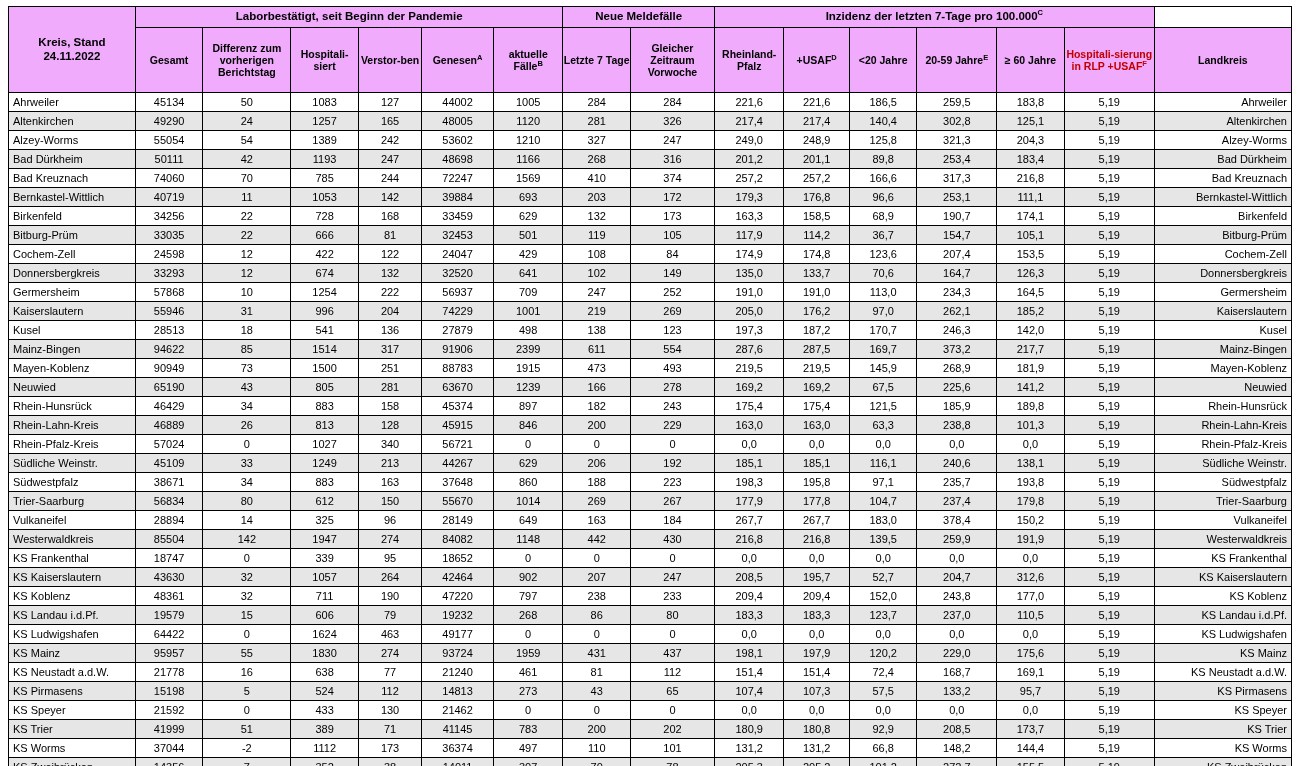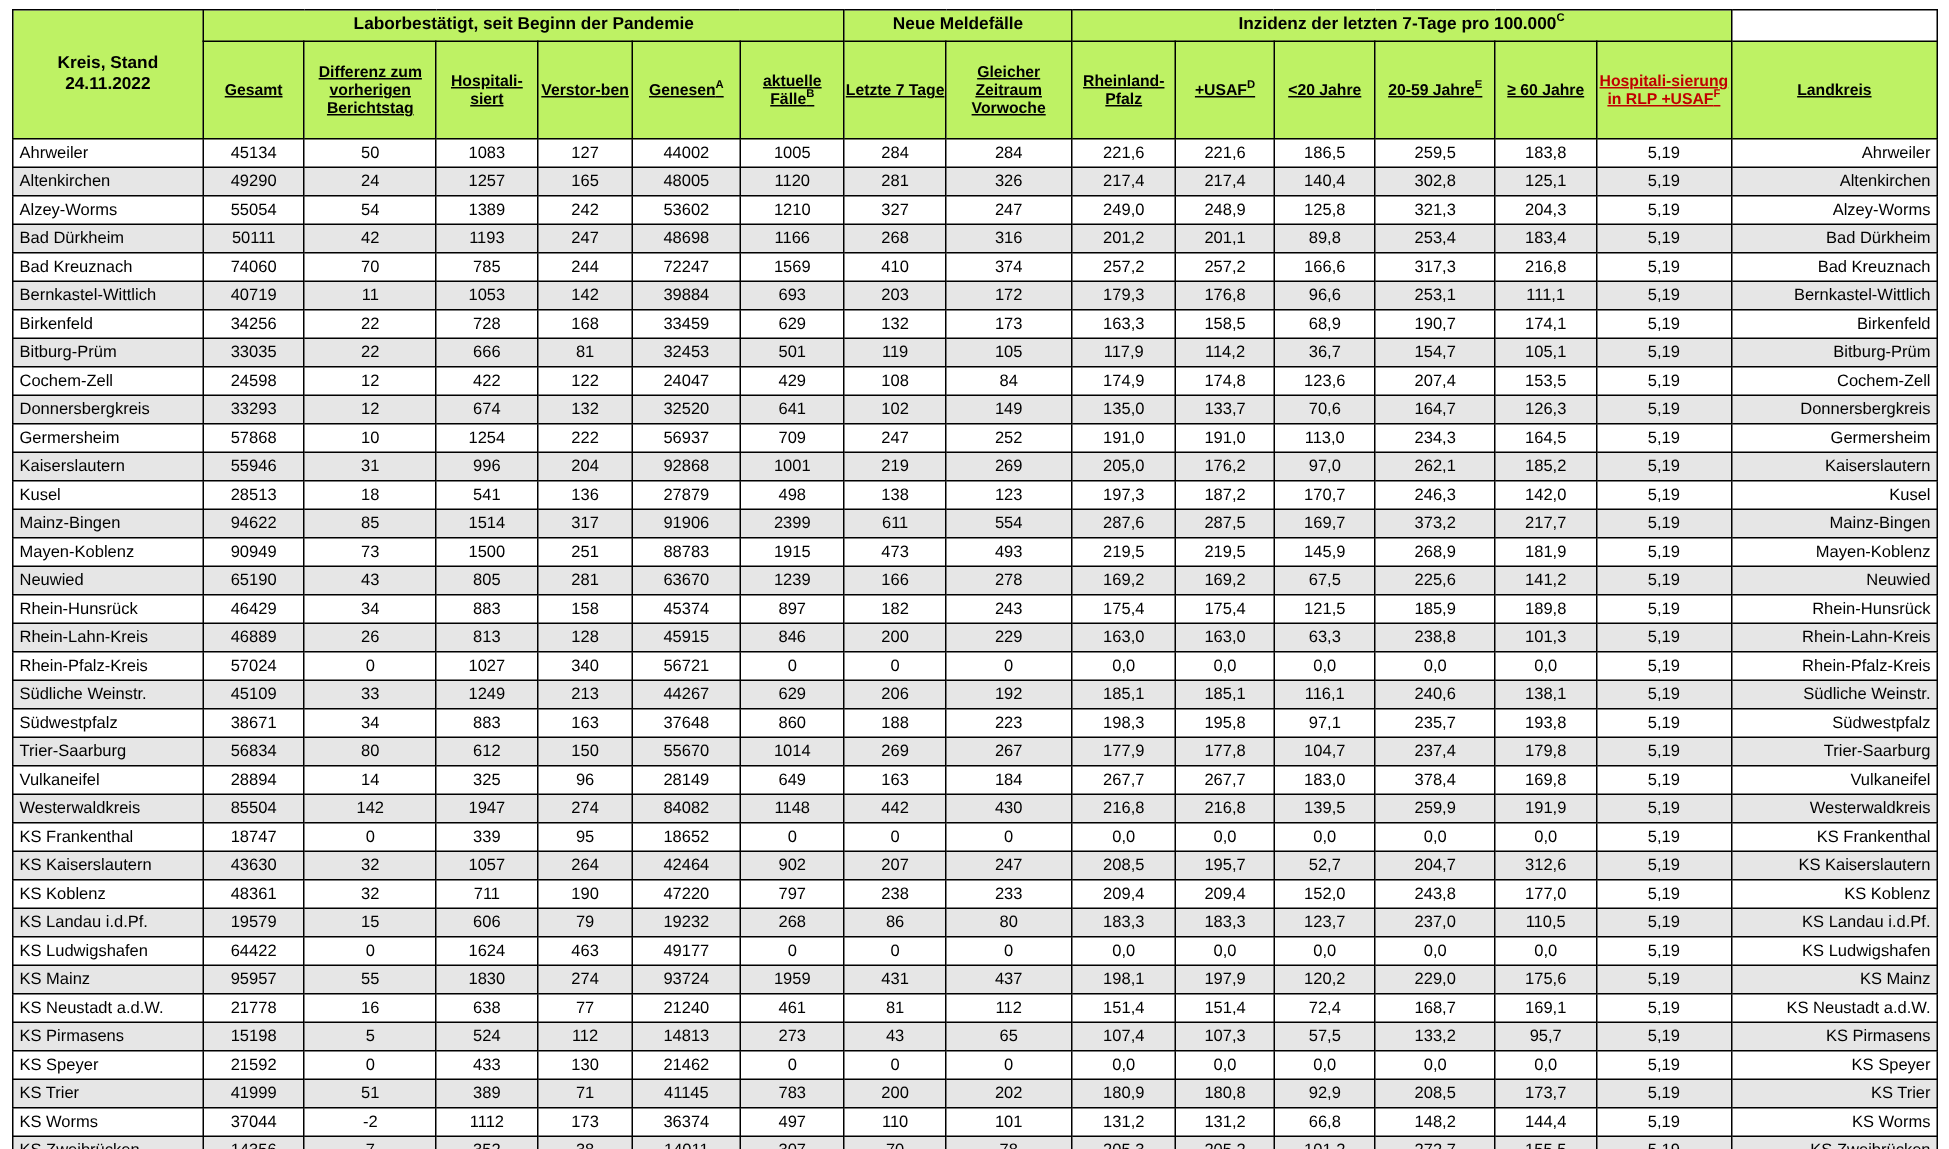"Laborbestätigt, seit Beginn der Pandemie" thead th { background: #bef264 -> #f0abfc }
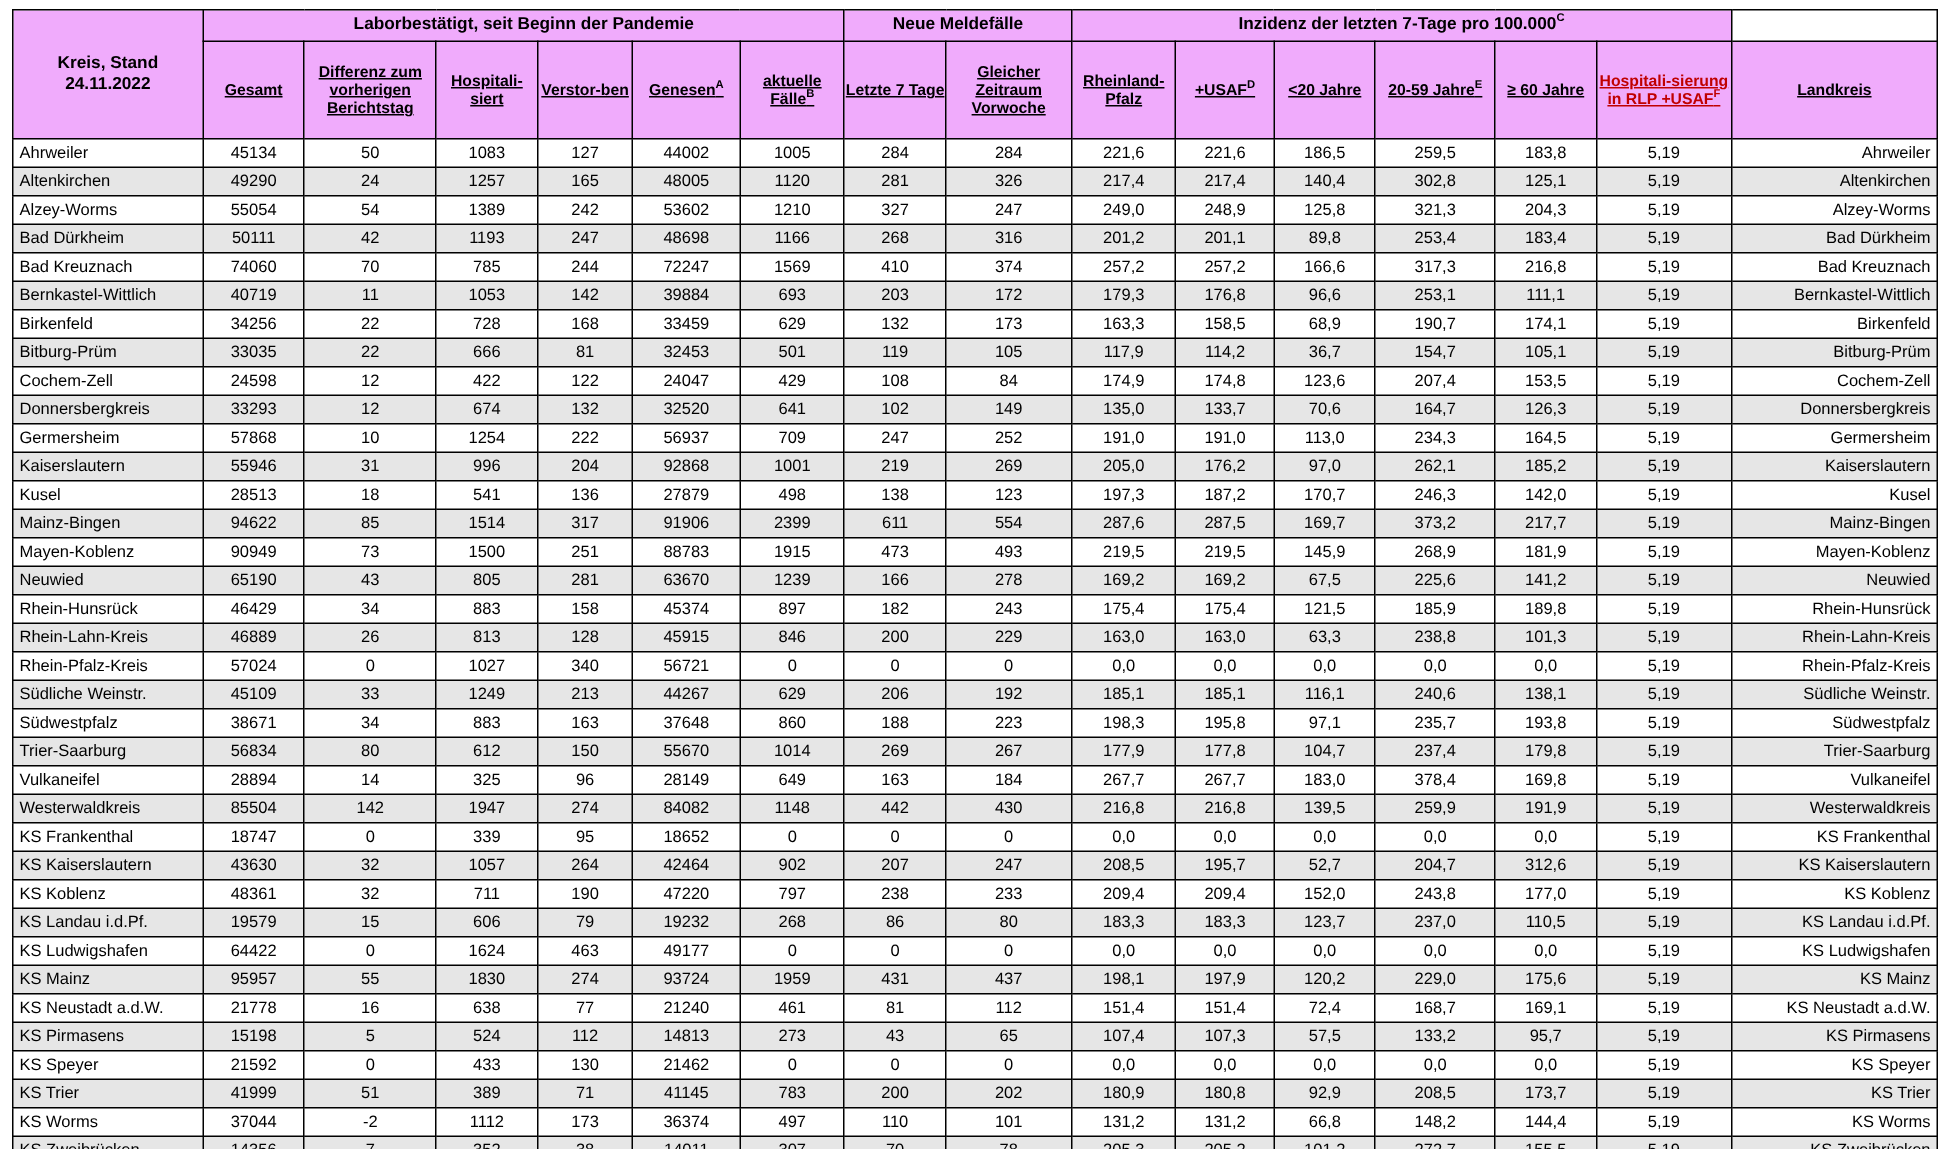"Differenz zum vorherigen Berichtstag" th.sub { text-decoration: underline -> none }
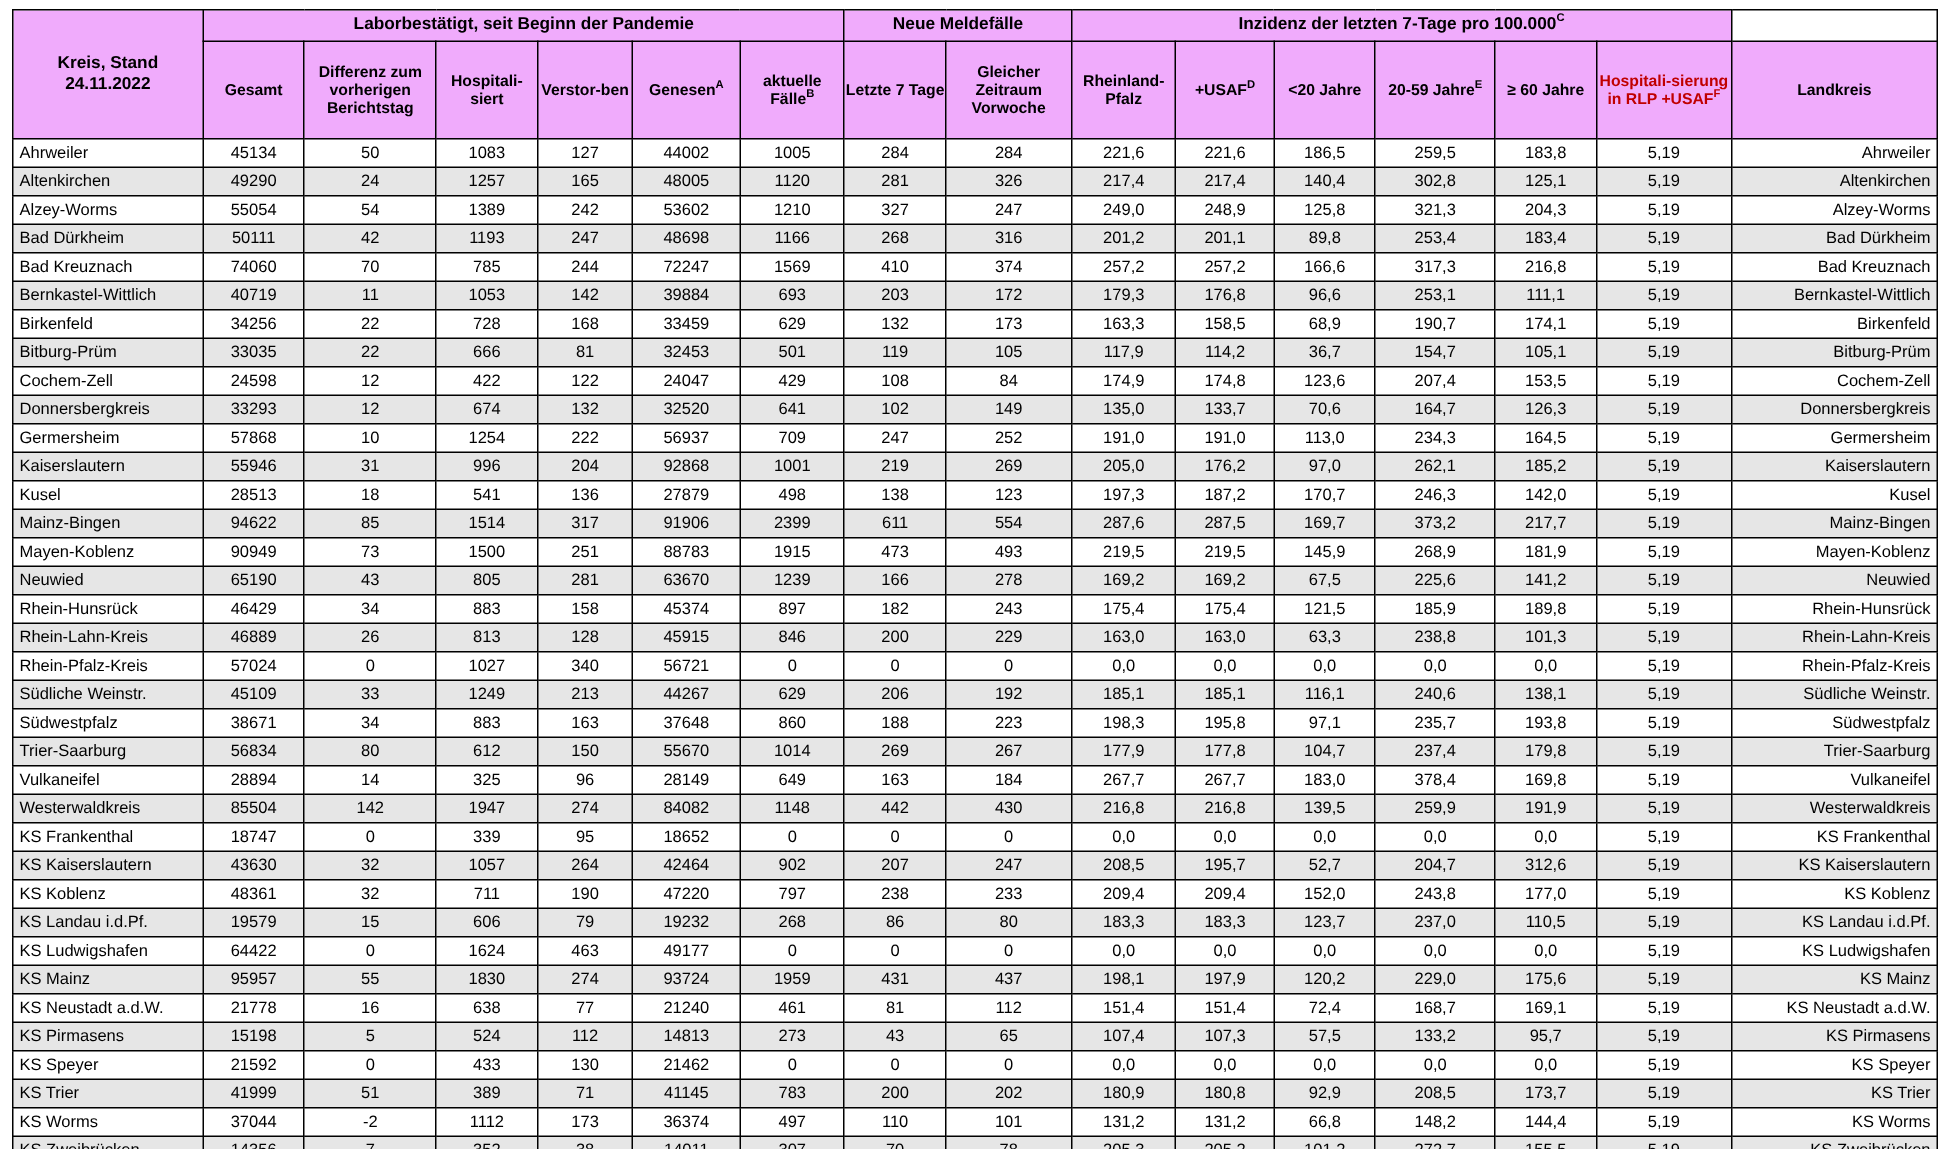"92868" td { text: 92868 -> 74229 }
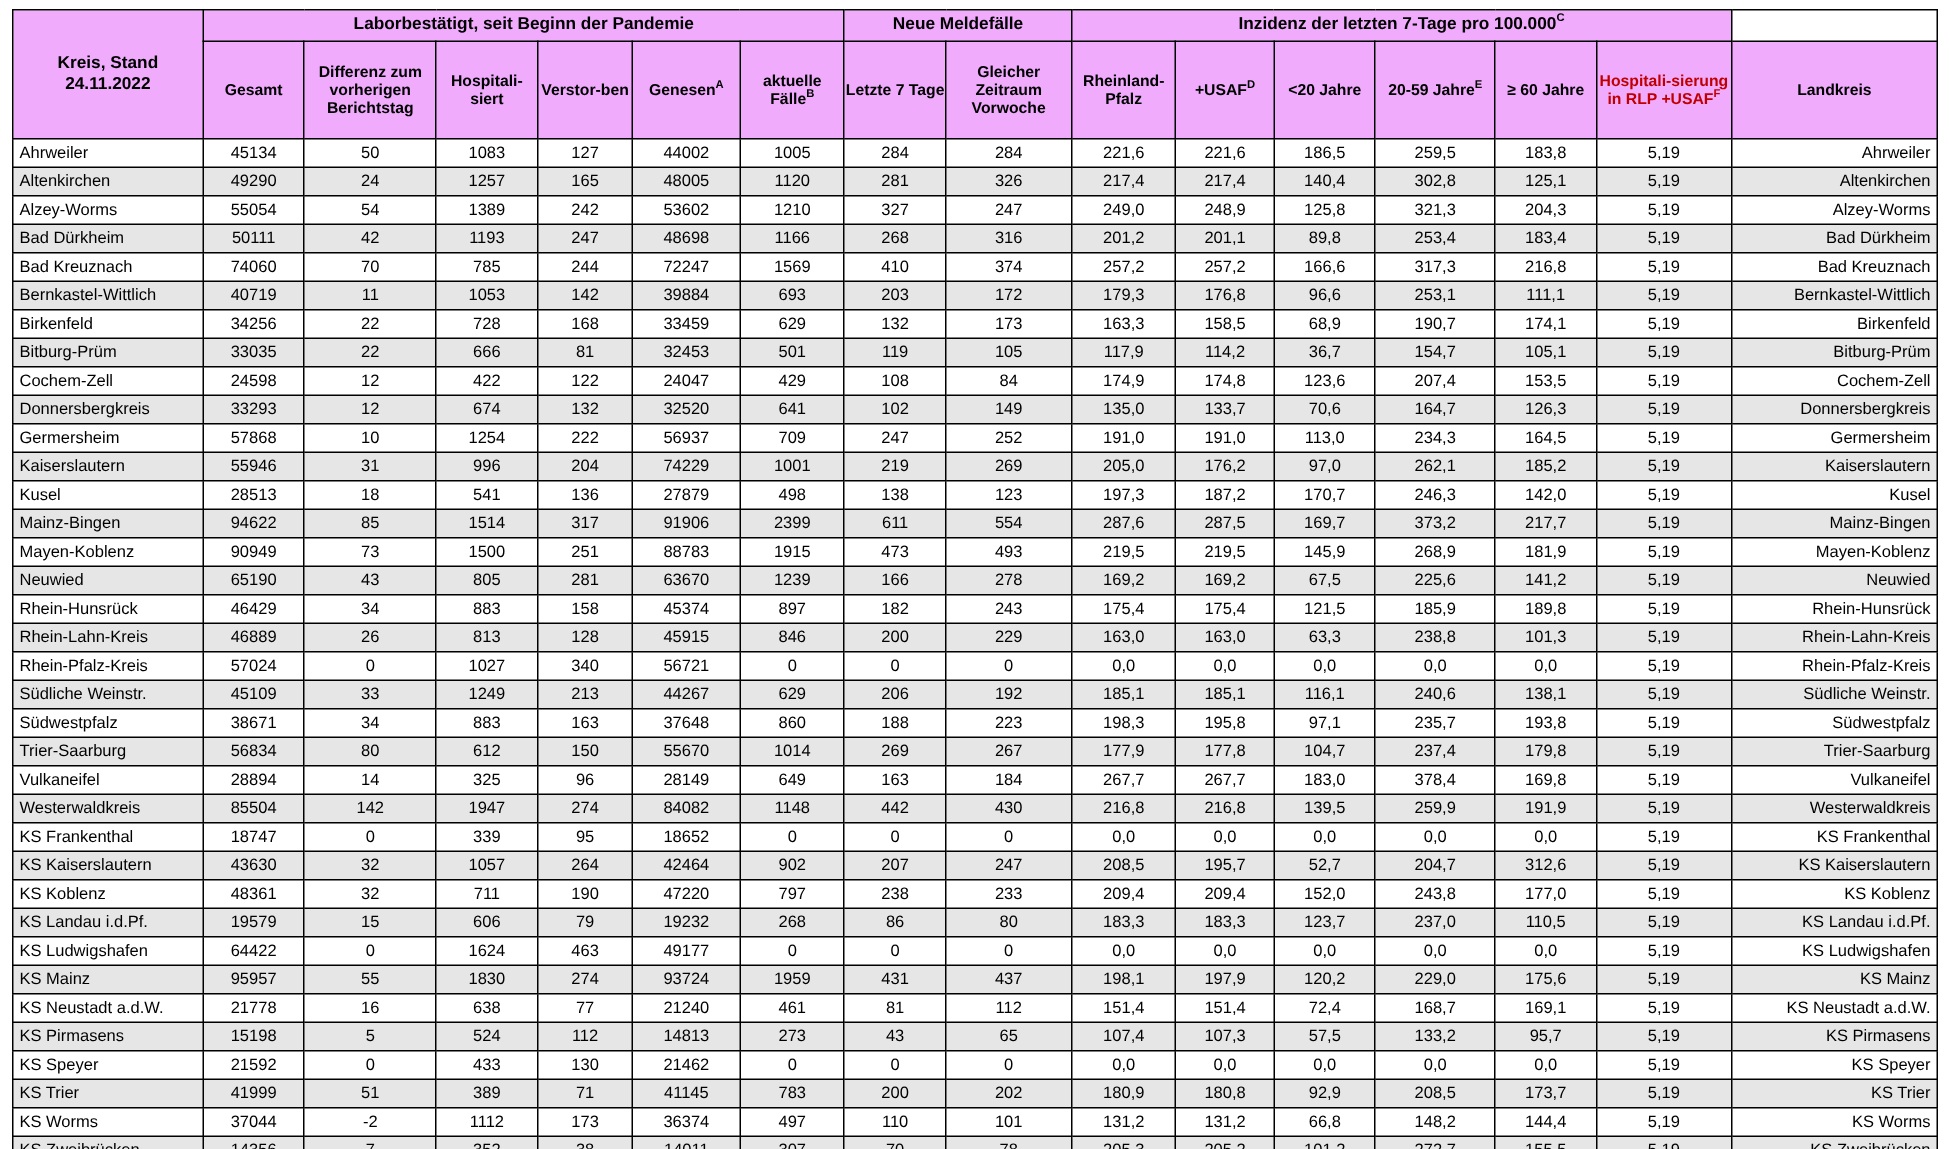"169,8" td { text: 169,8 -> 150,2 }
